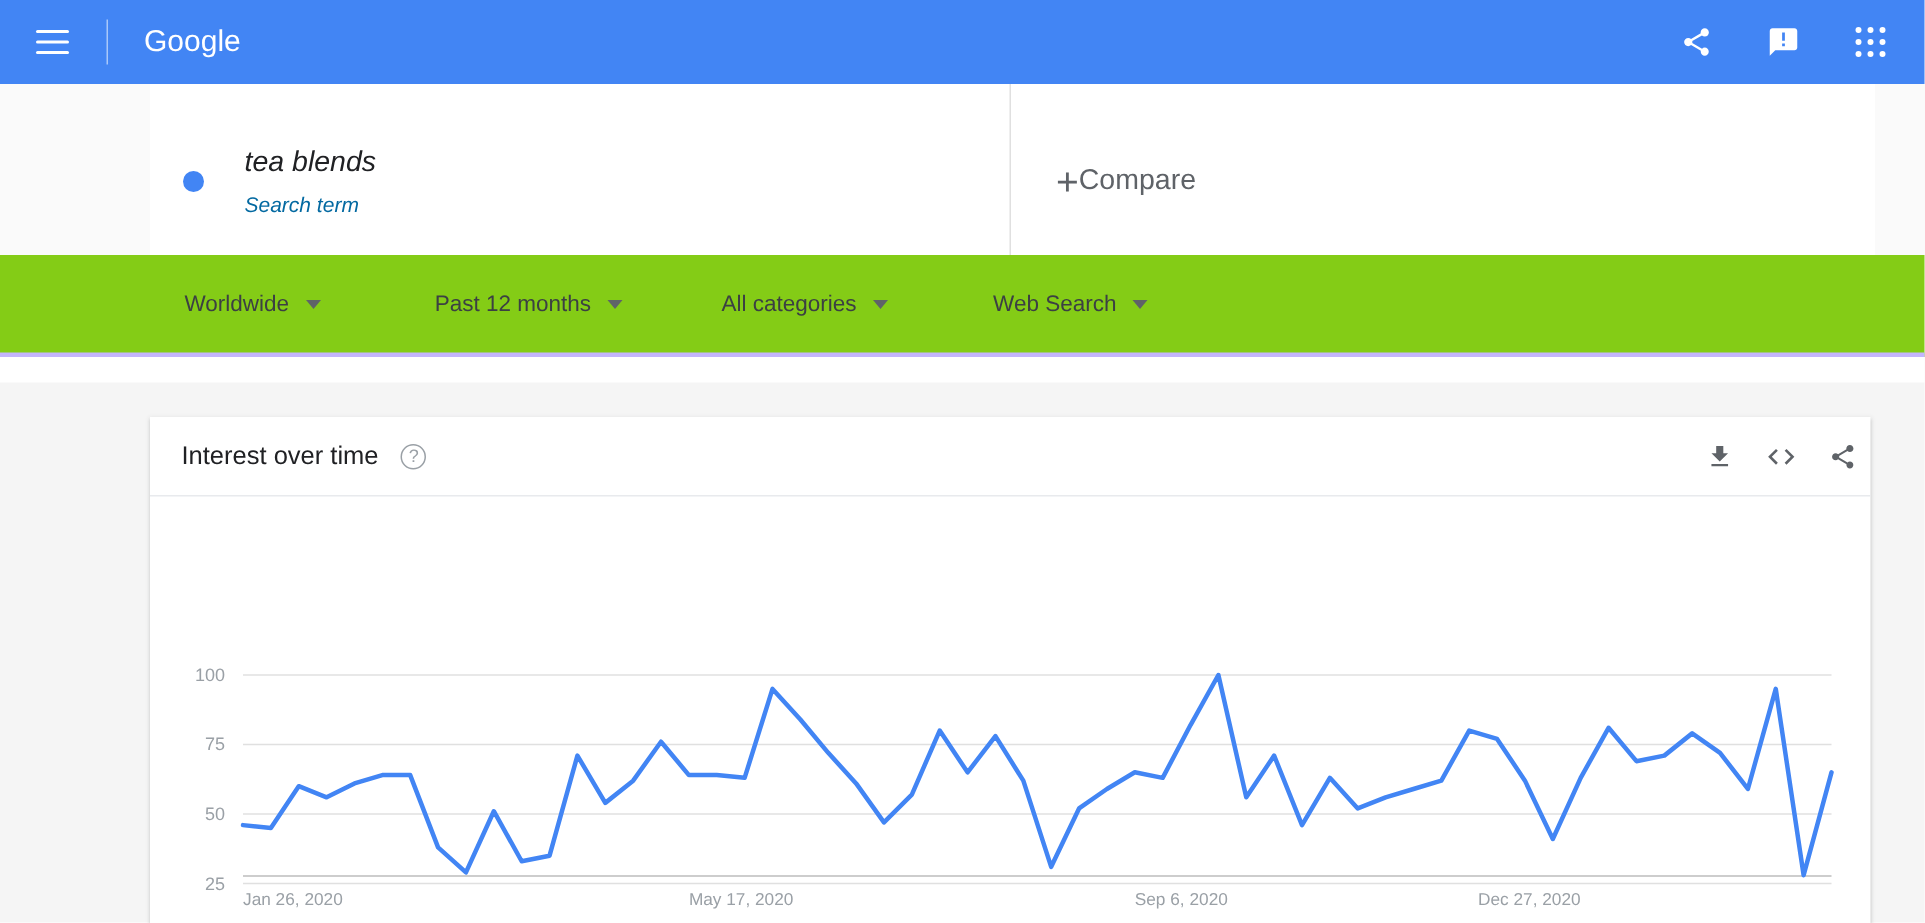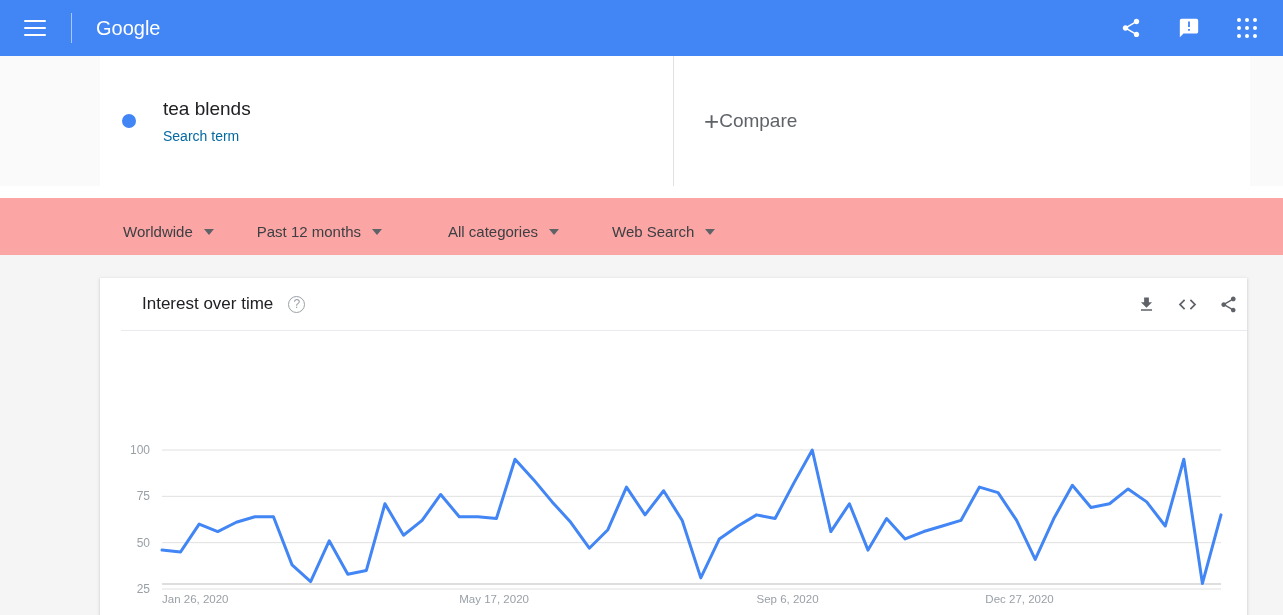"tea blends" .term-text { font-style: none -> italic }
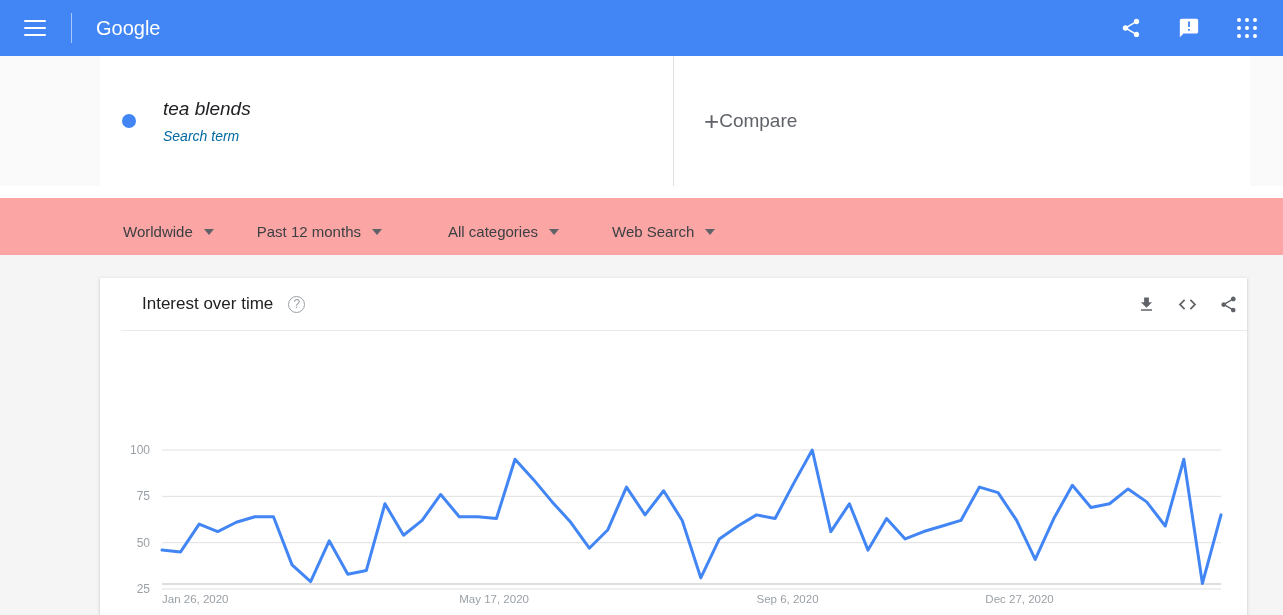"Worldwide" .filterbar { background: #fca5a5 -> #84cc16; border-bottom: 1px solid #c4b5fd -> 3px solid #c4b5fd; top: 198px -> 170px }
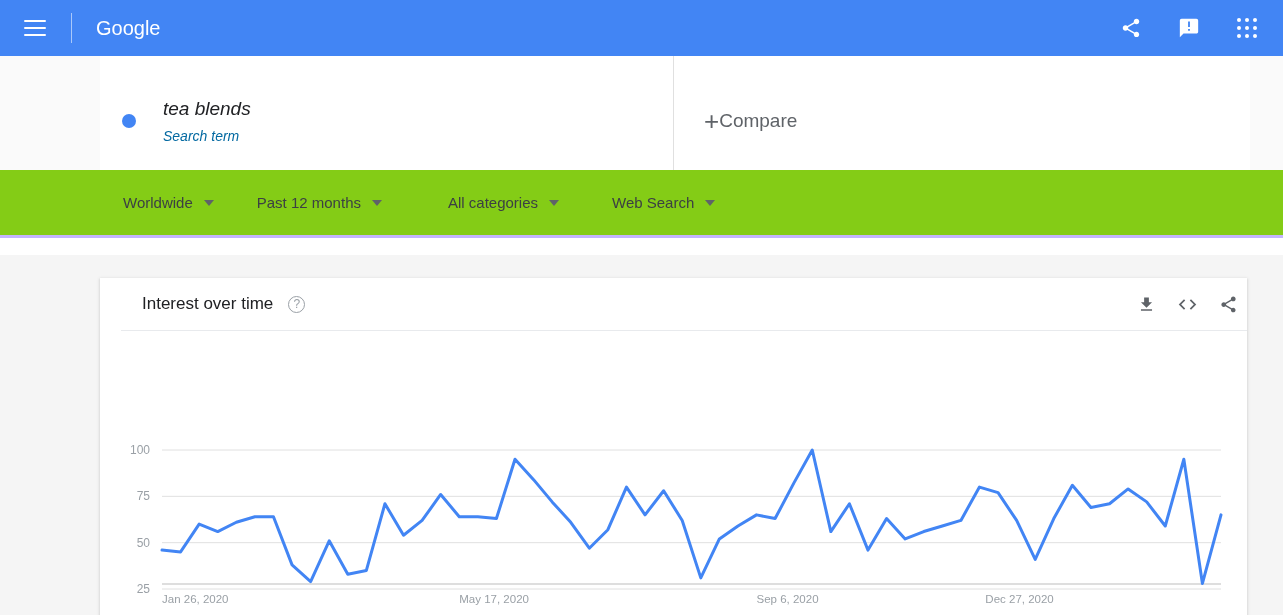"Past 12 months" div.filter { margin-left: 43px -> 76px }
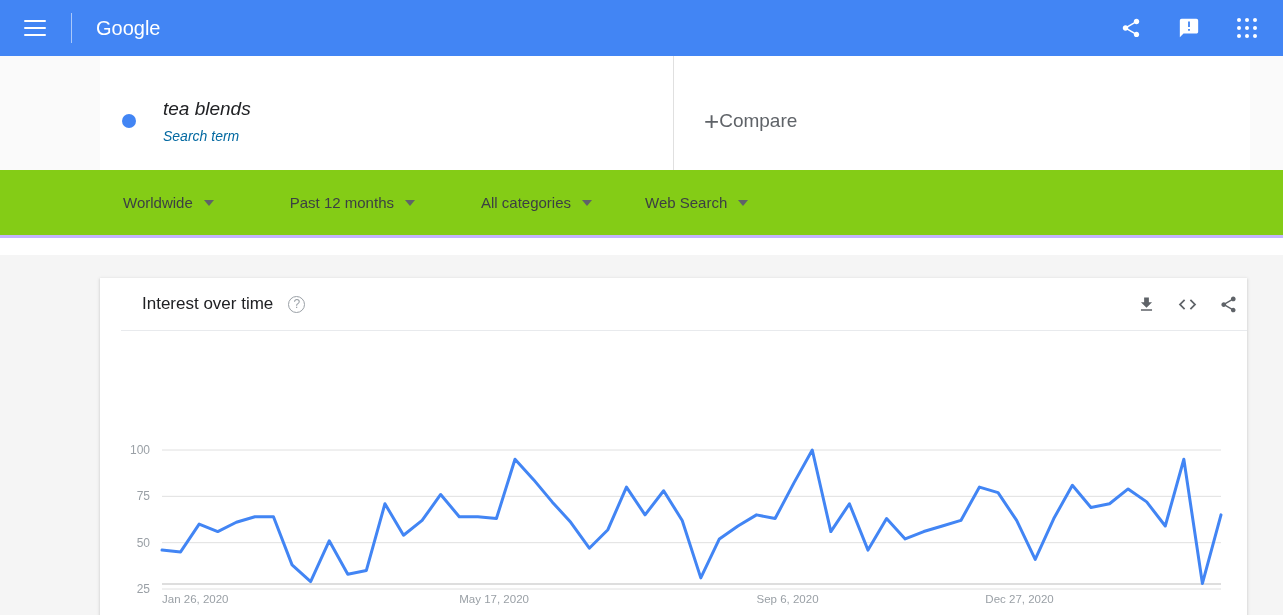"Web Search" div.filter { margin-left: 53px -> 70px }
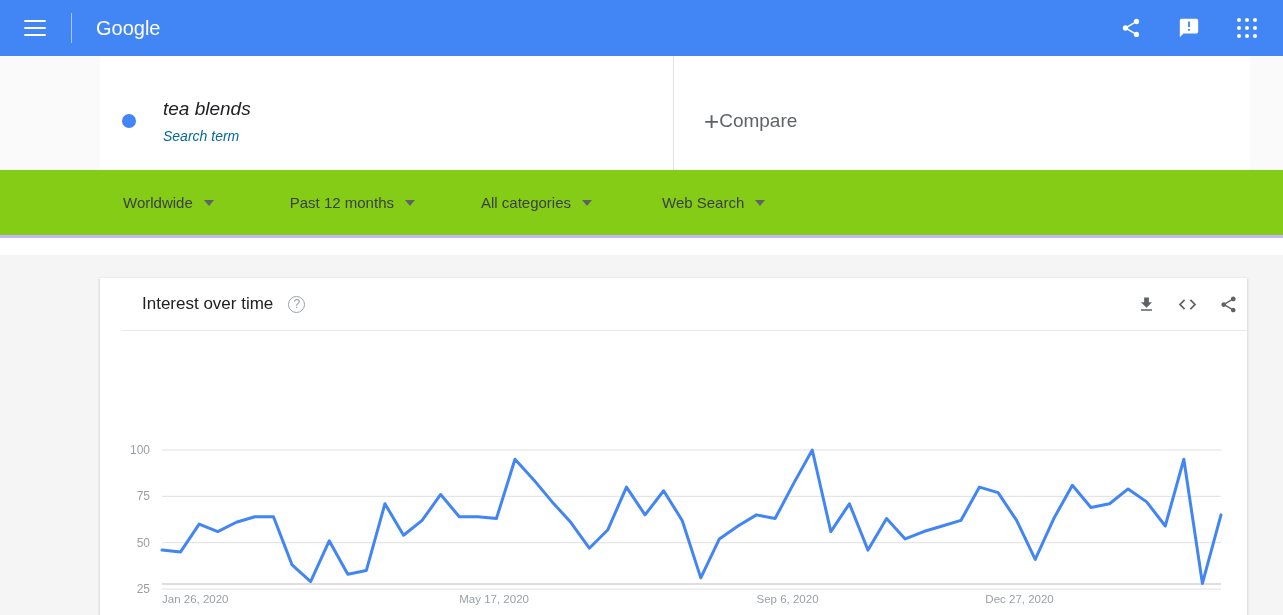"Interest over time" .card-head { margin-left: 21px -> none }
